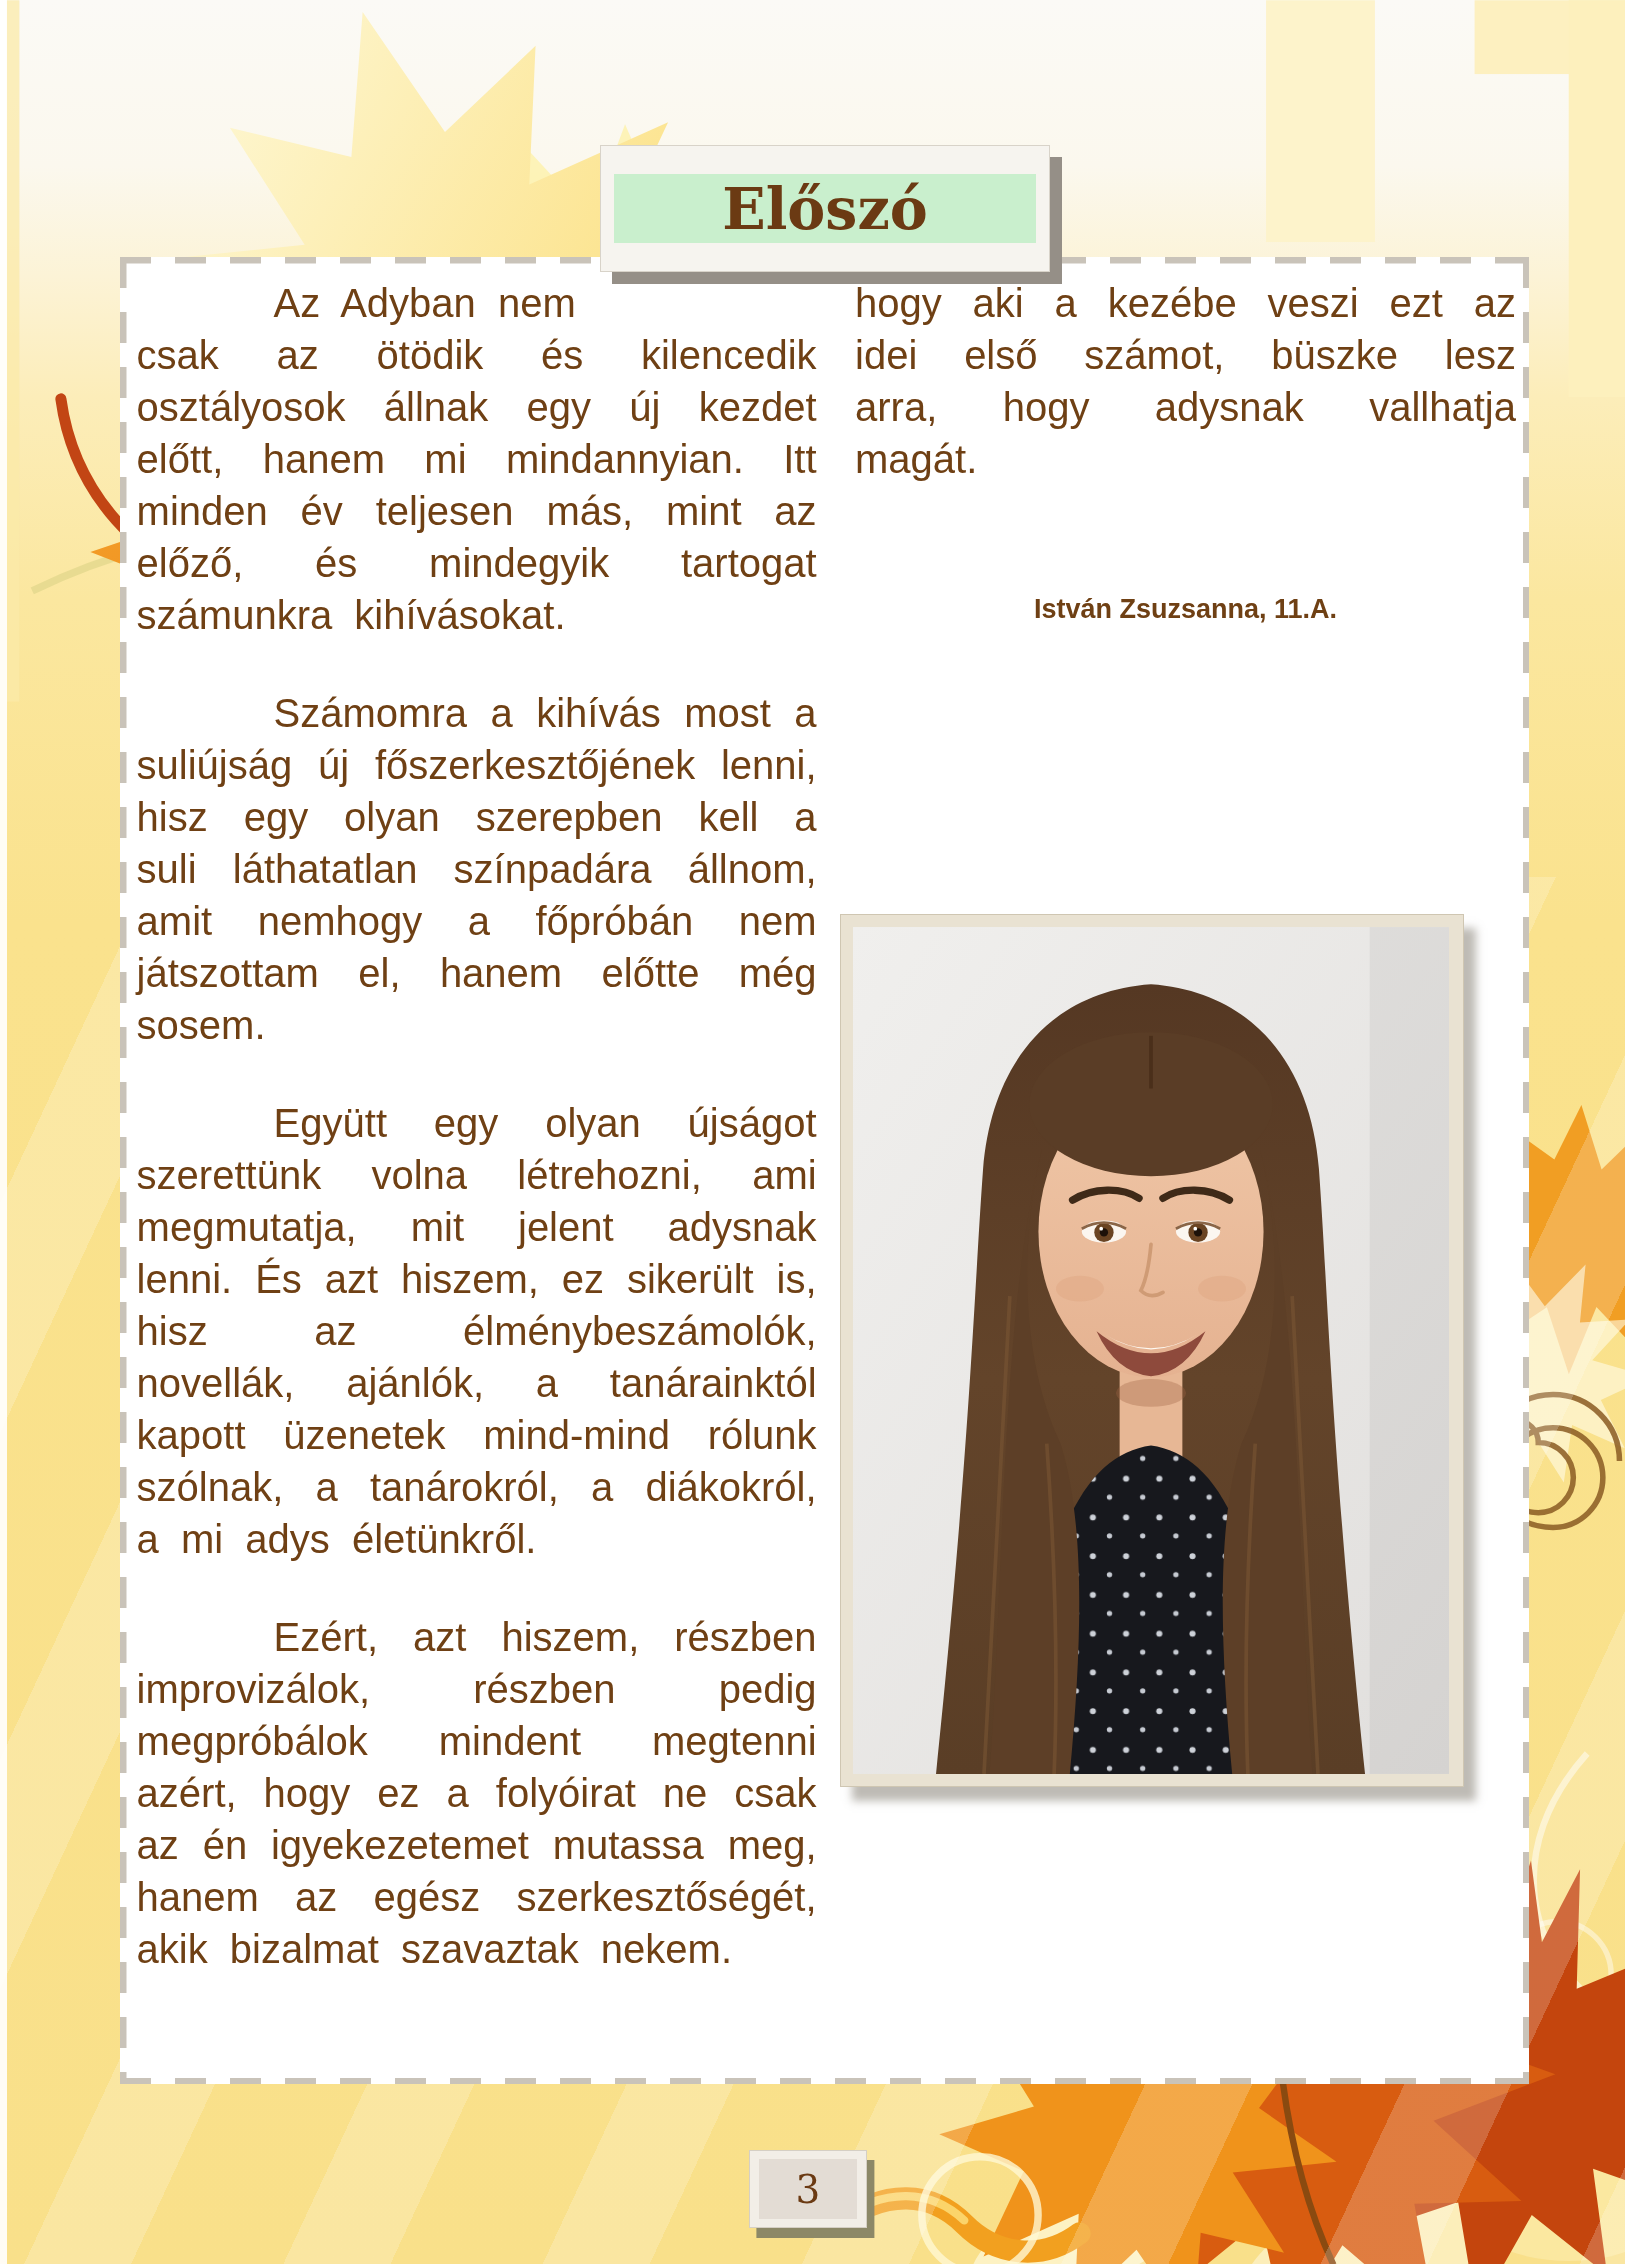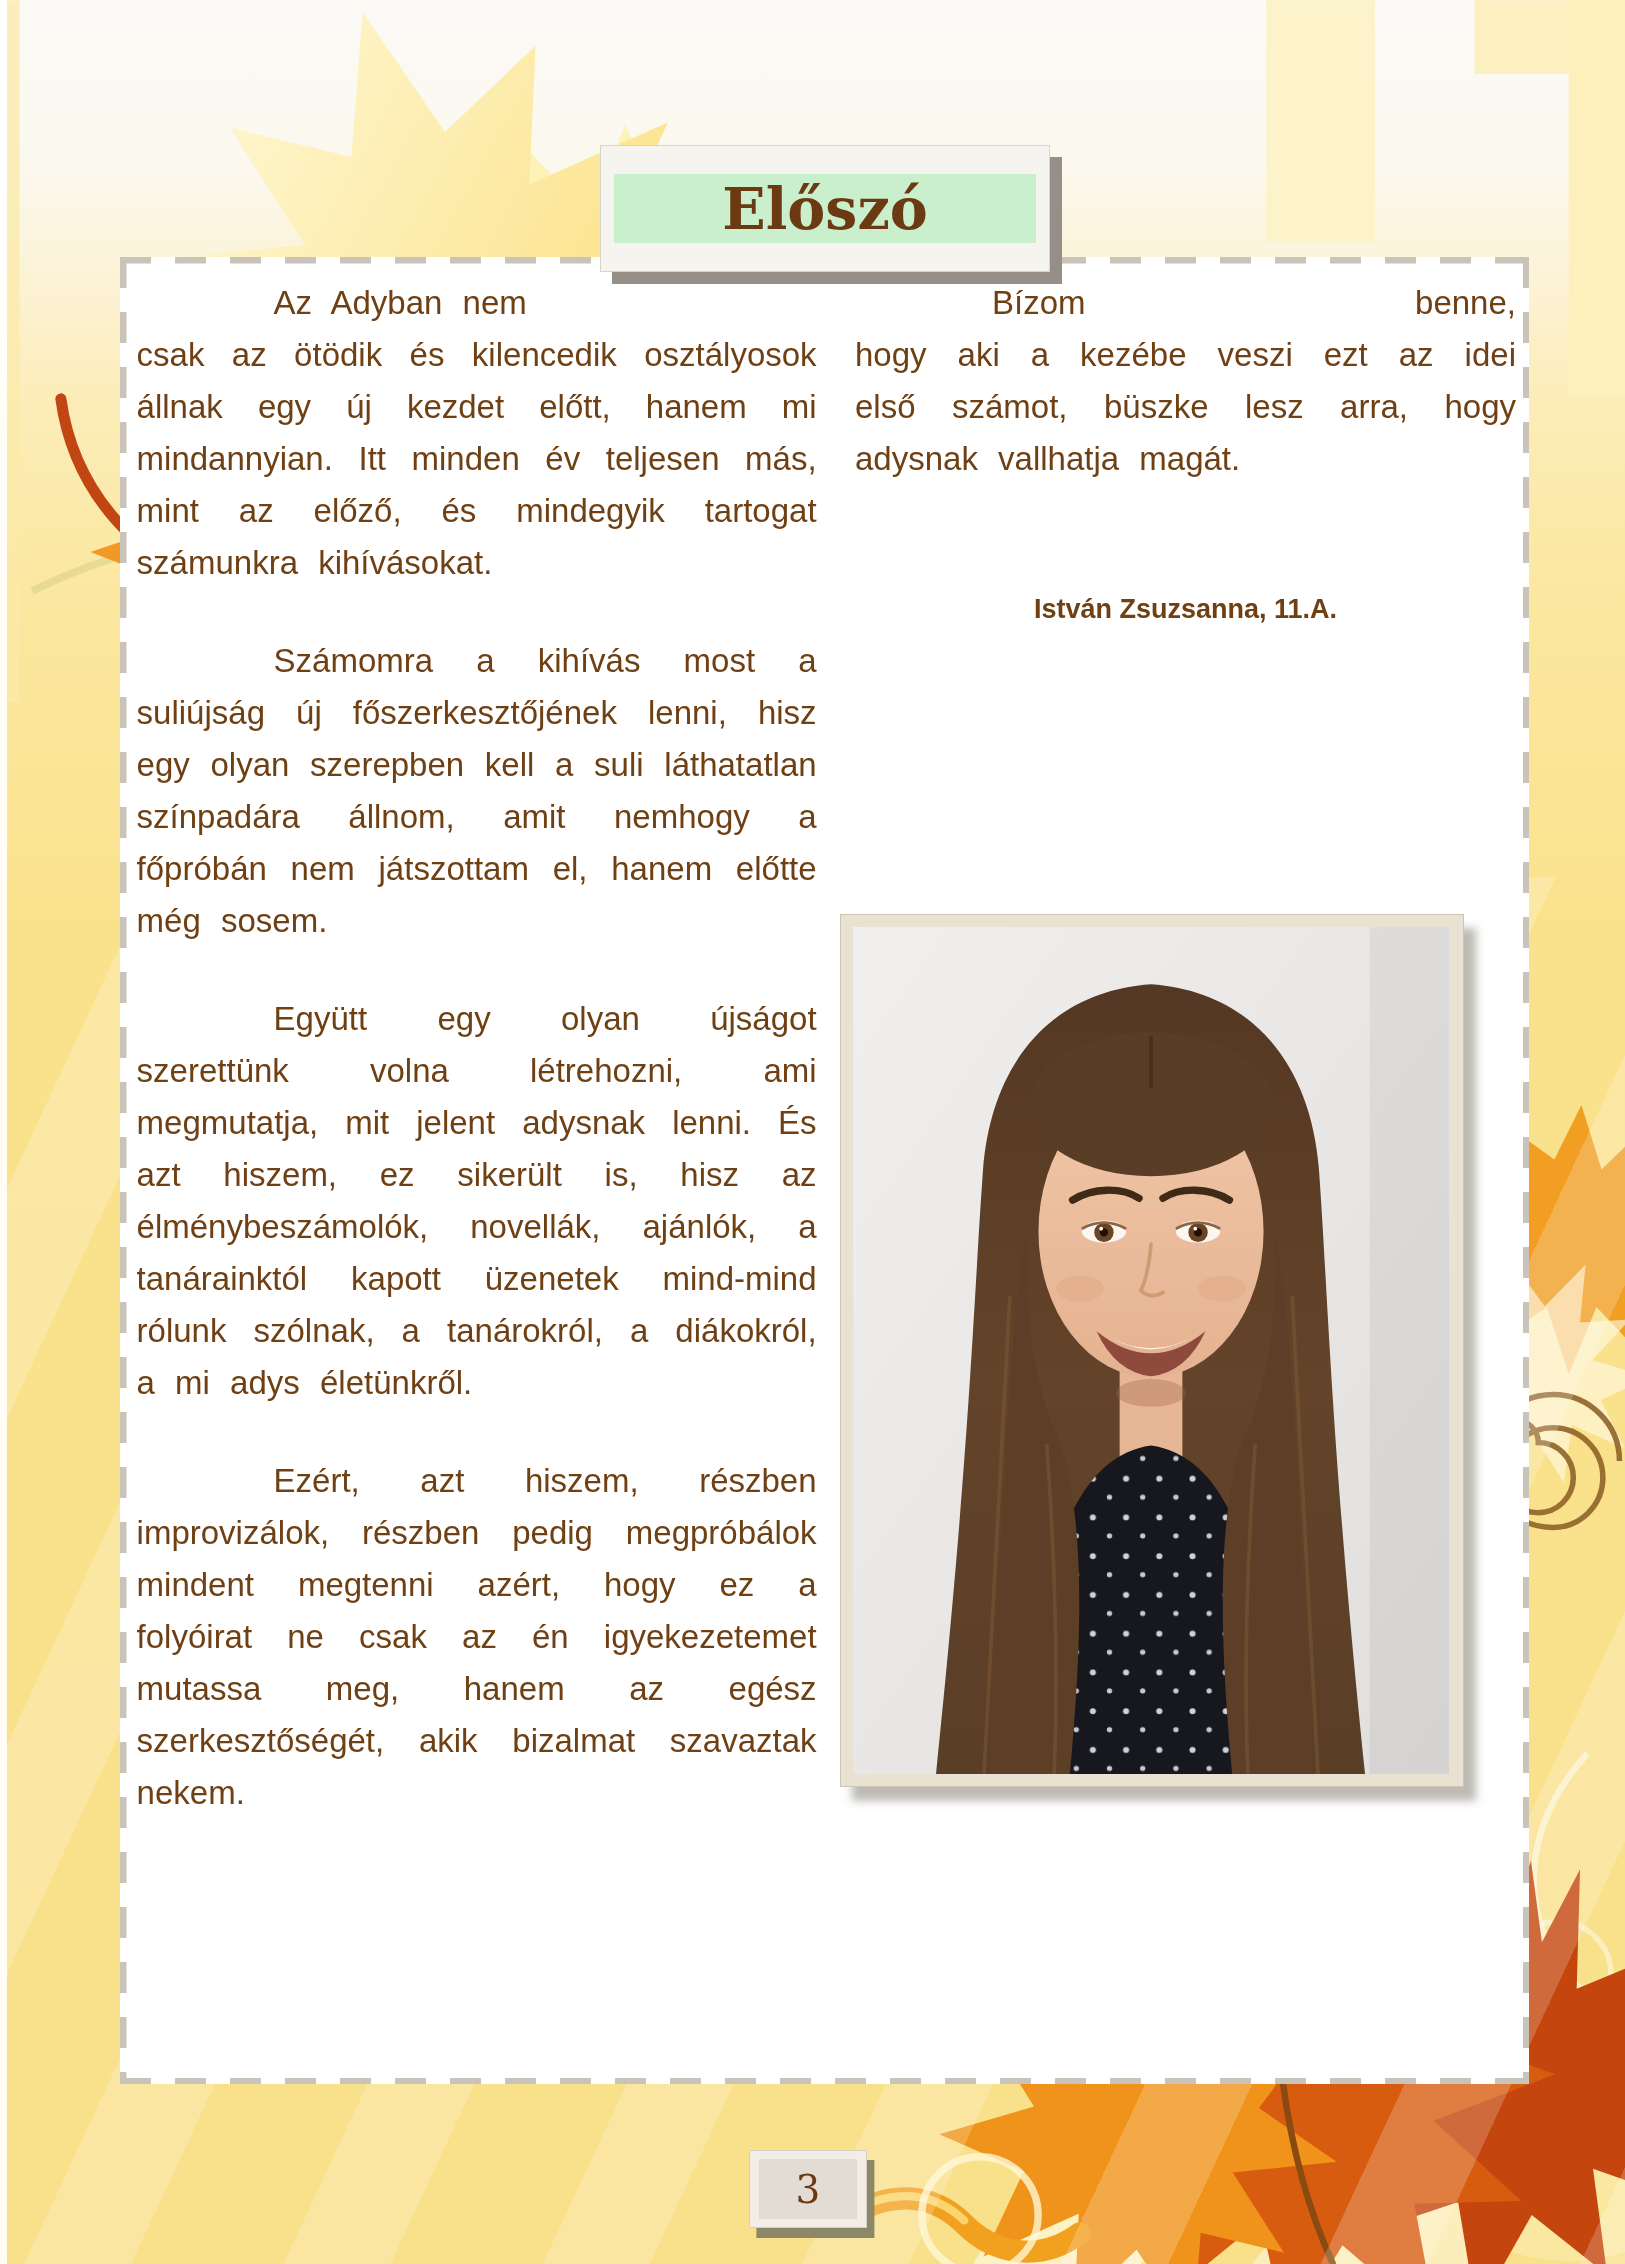"Az Adyban nem" .body-text { font-size: 33px -> 40px }
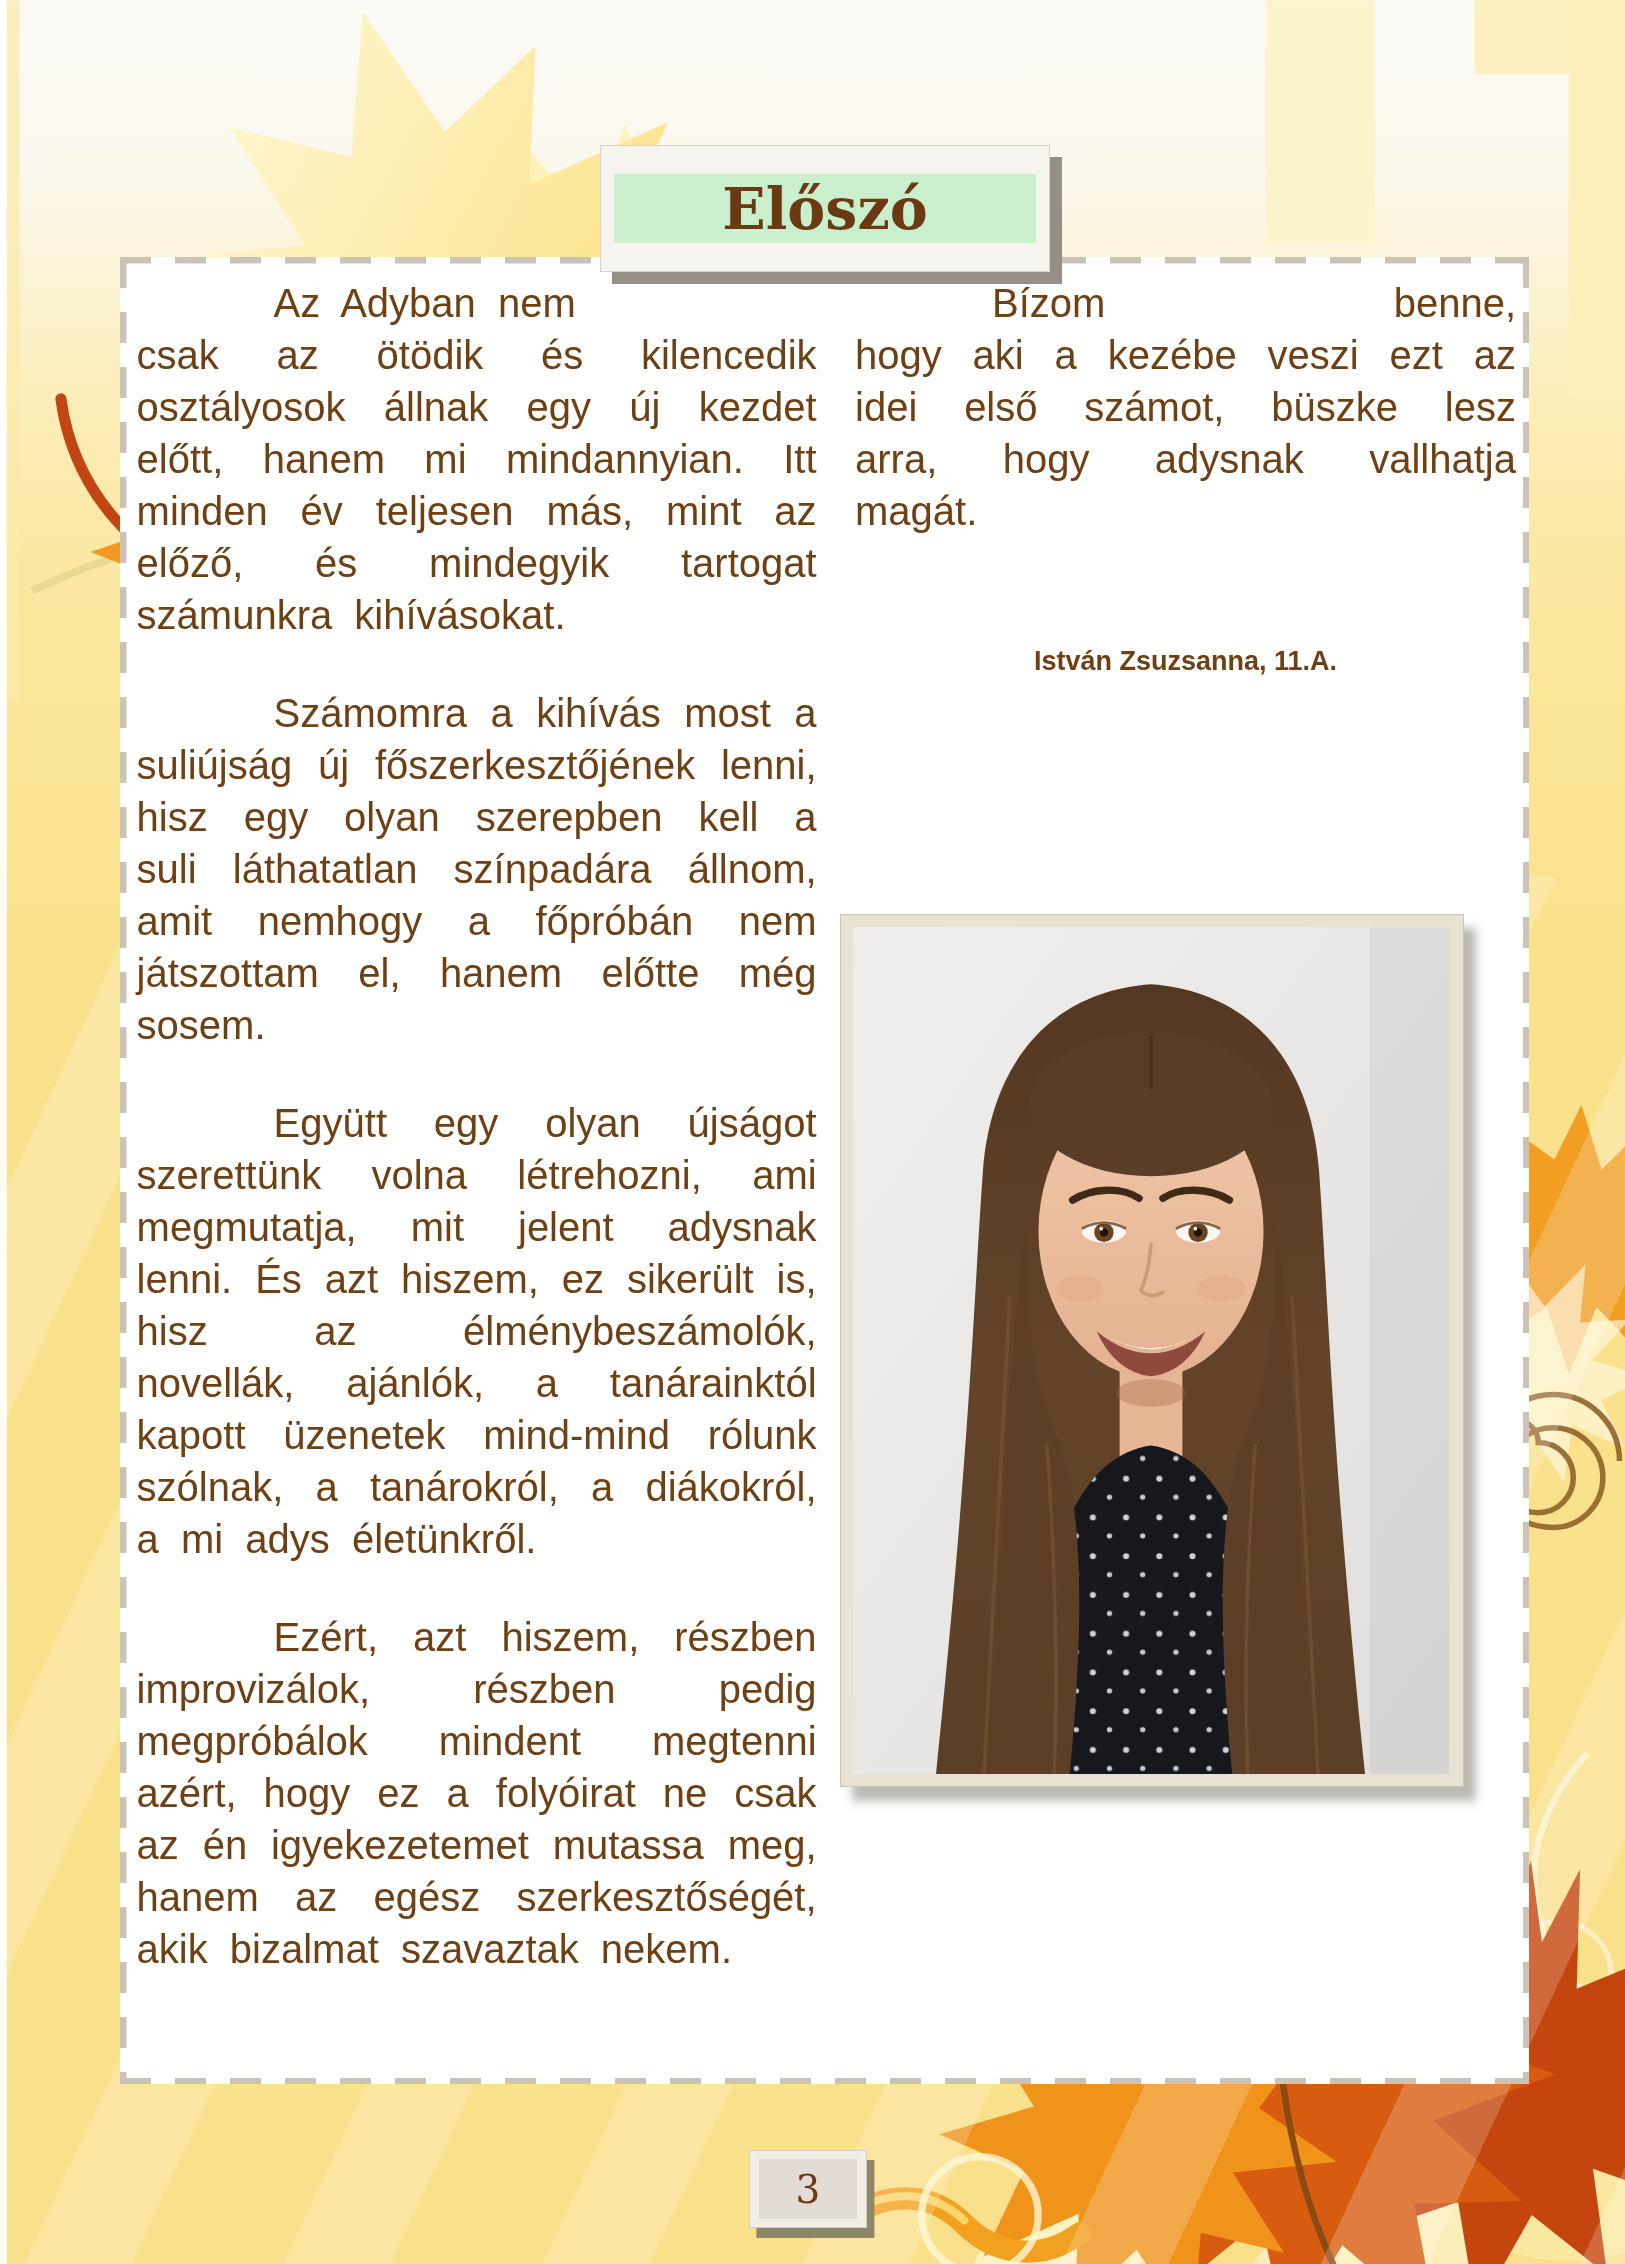"Bízom benne," span.lead-line { html: <span>Bízom benne,</span> -> none }
